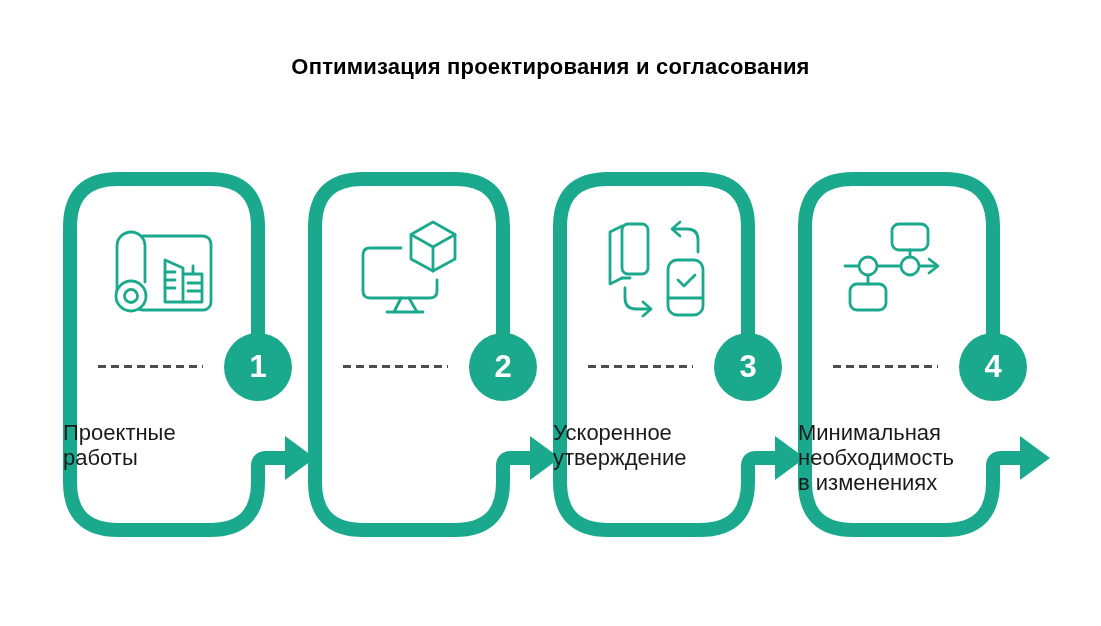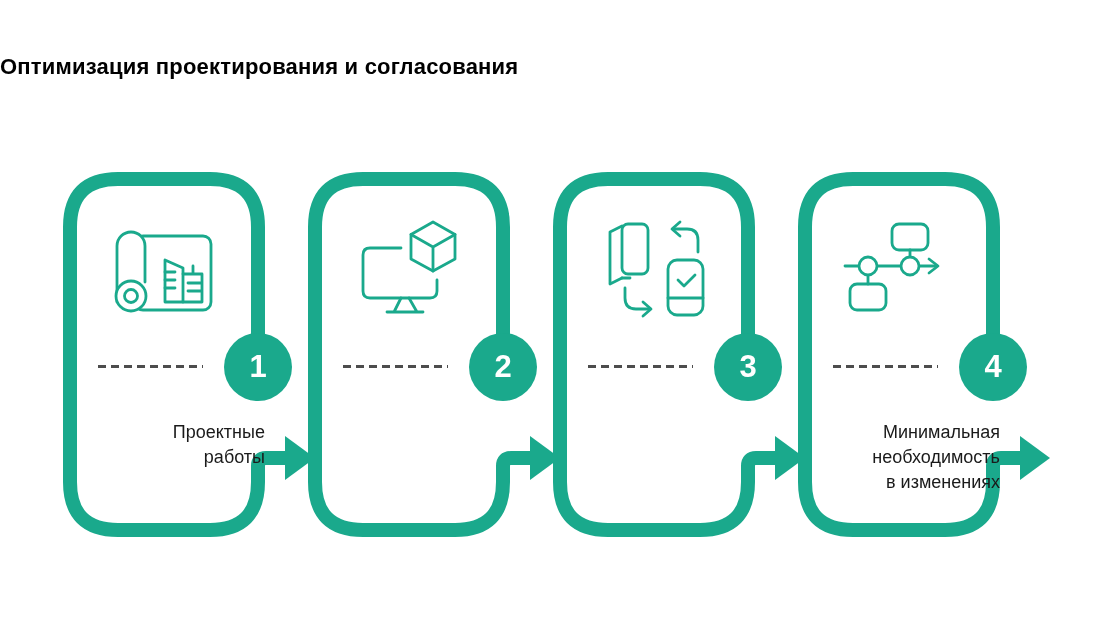"Оптимизация проектирования и" .title { text-align: left -> center }
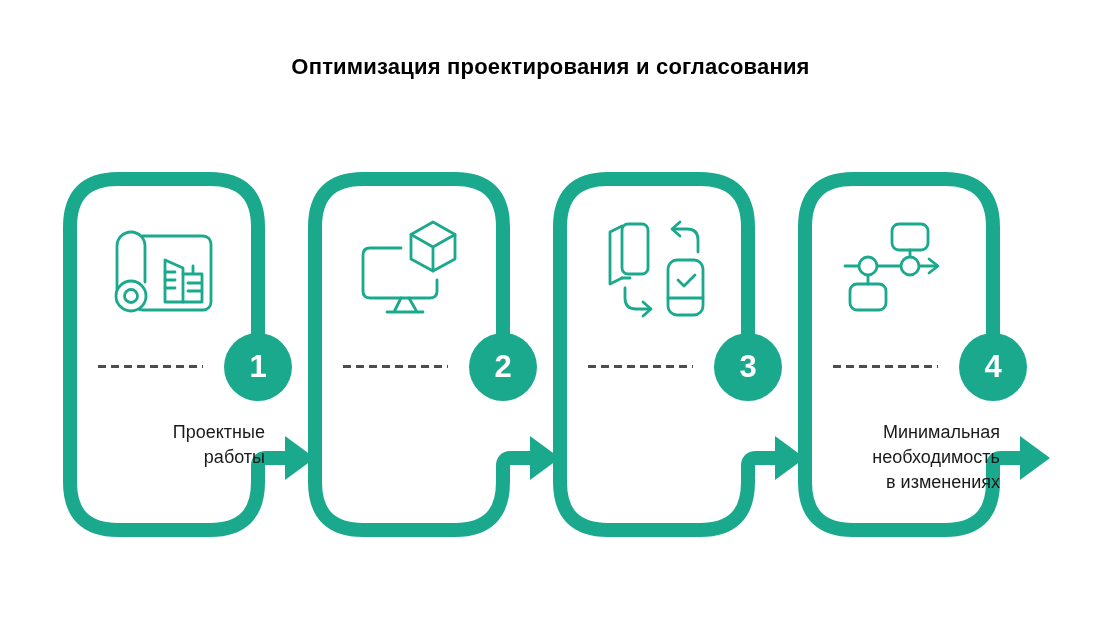"Проектные" .step-label { font-size: 18px -> 22px; text-align: right -> left }
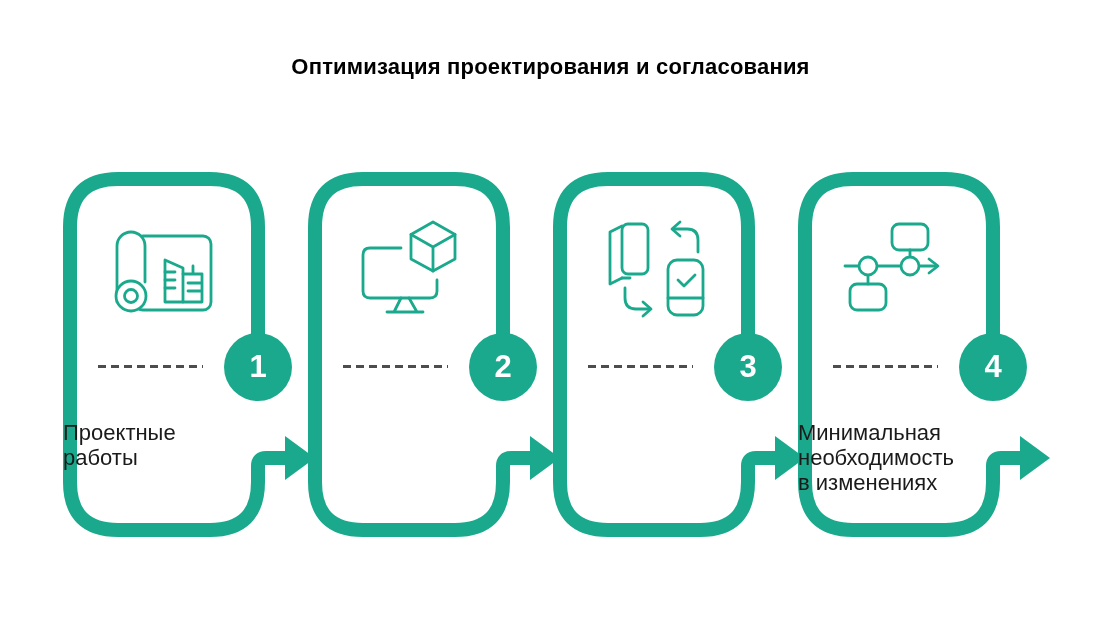"Ускоренное" div.step-label { html: none -> <div>Ускоренное утверждение</div> }
